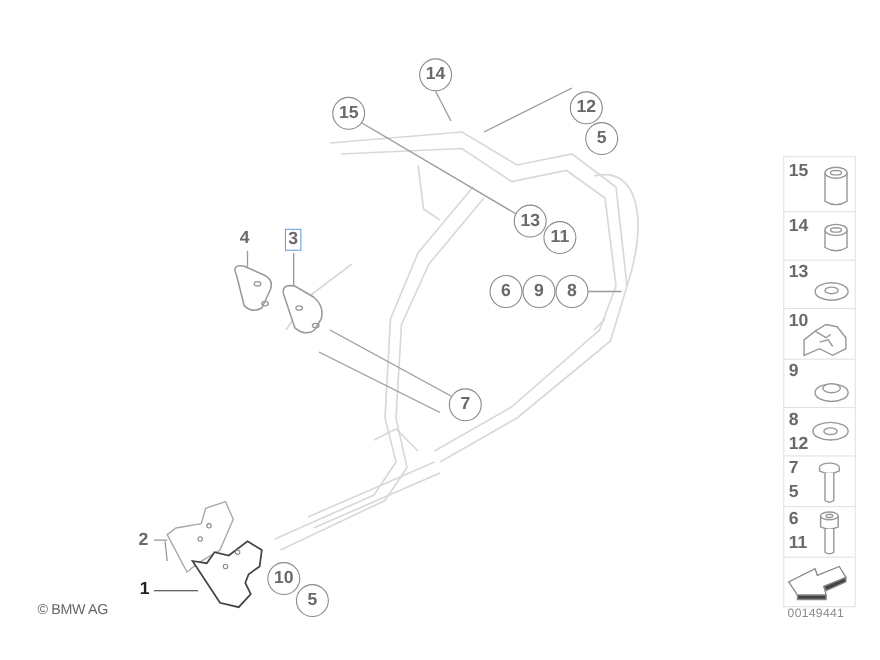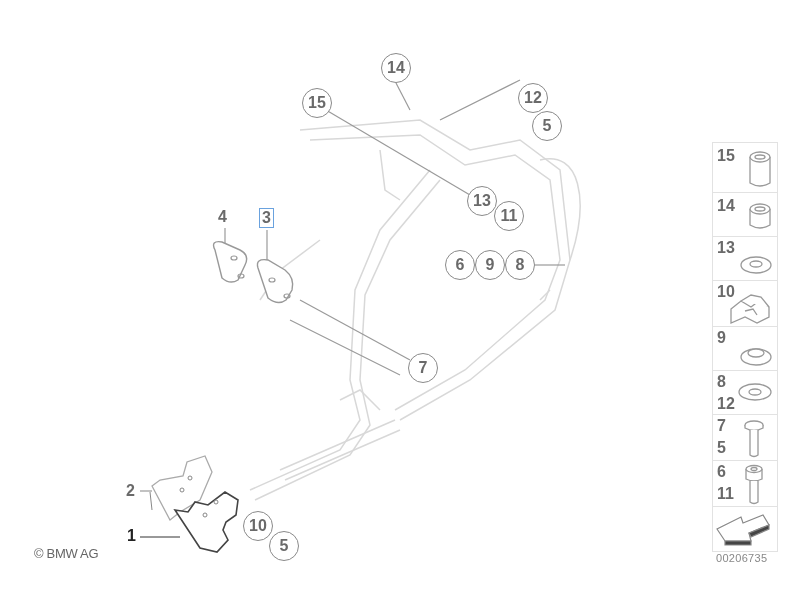"00206735" div { text: 00206735 -> 00149441 }
